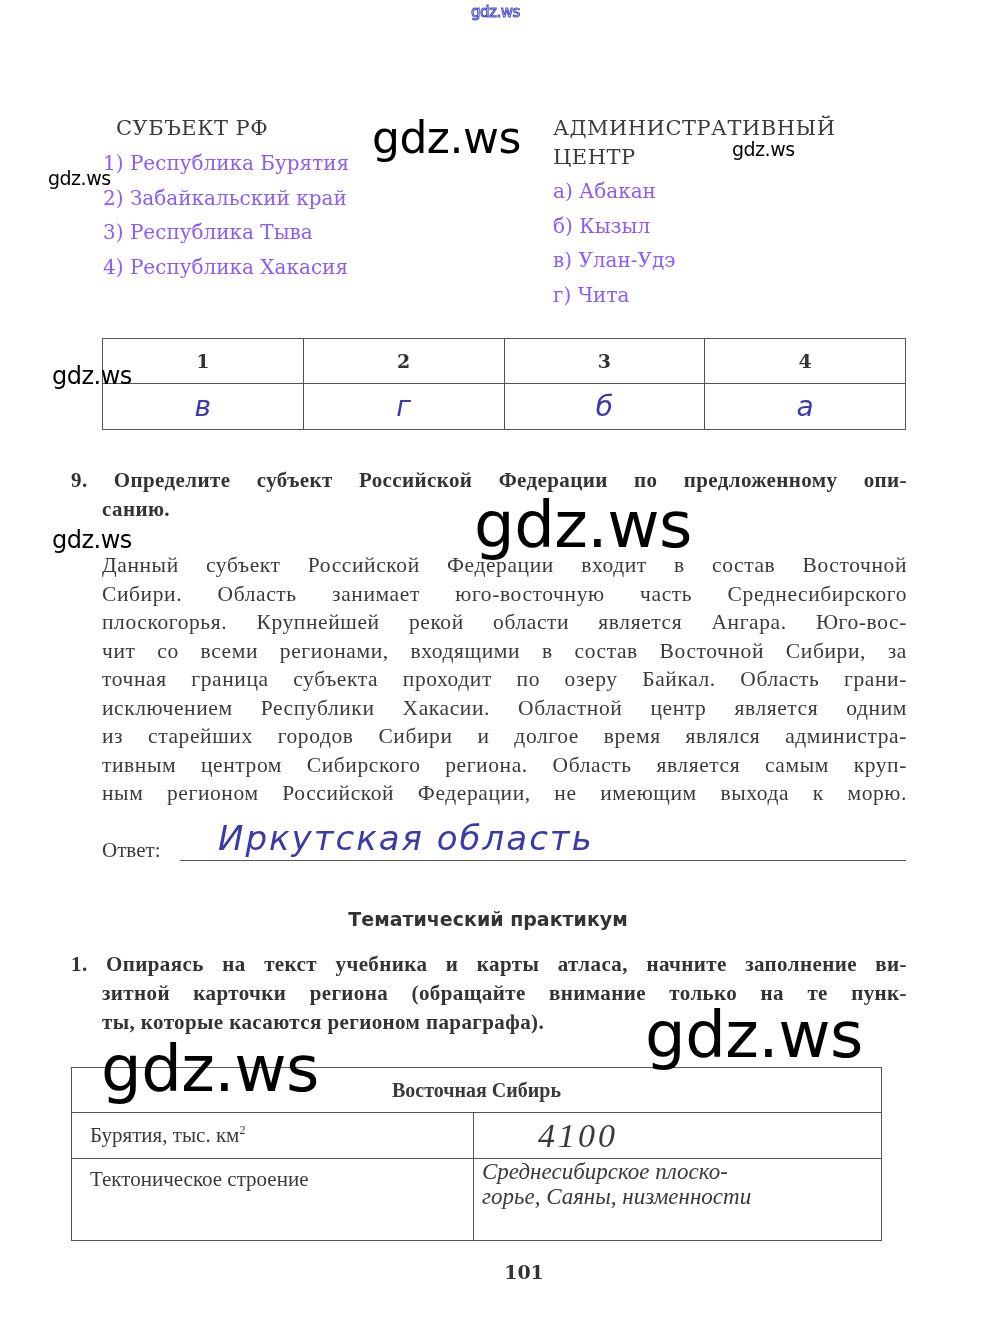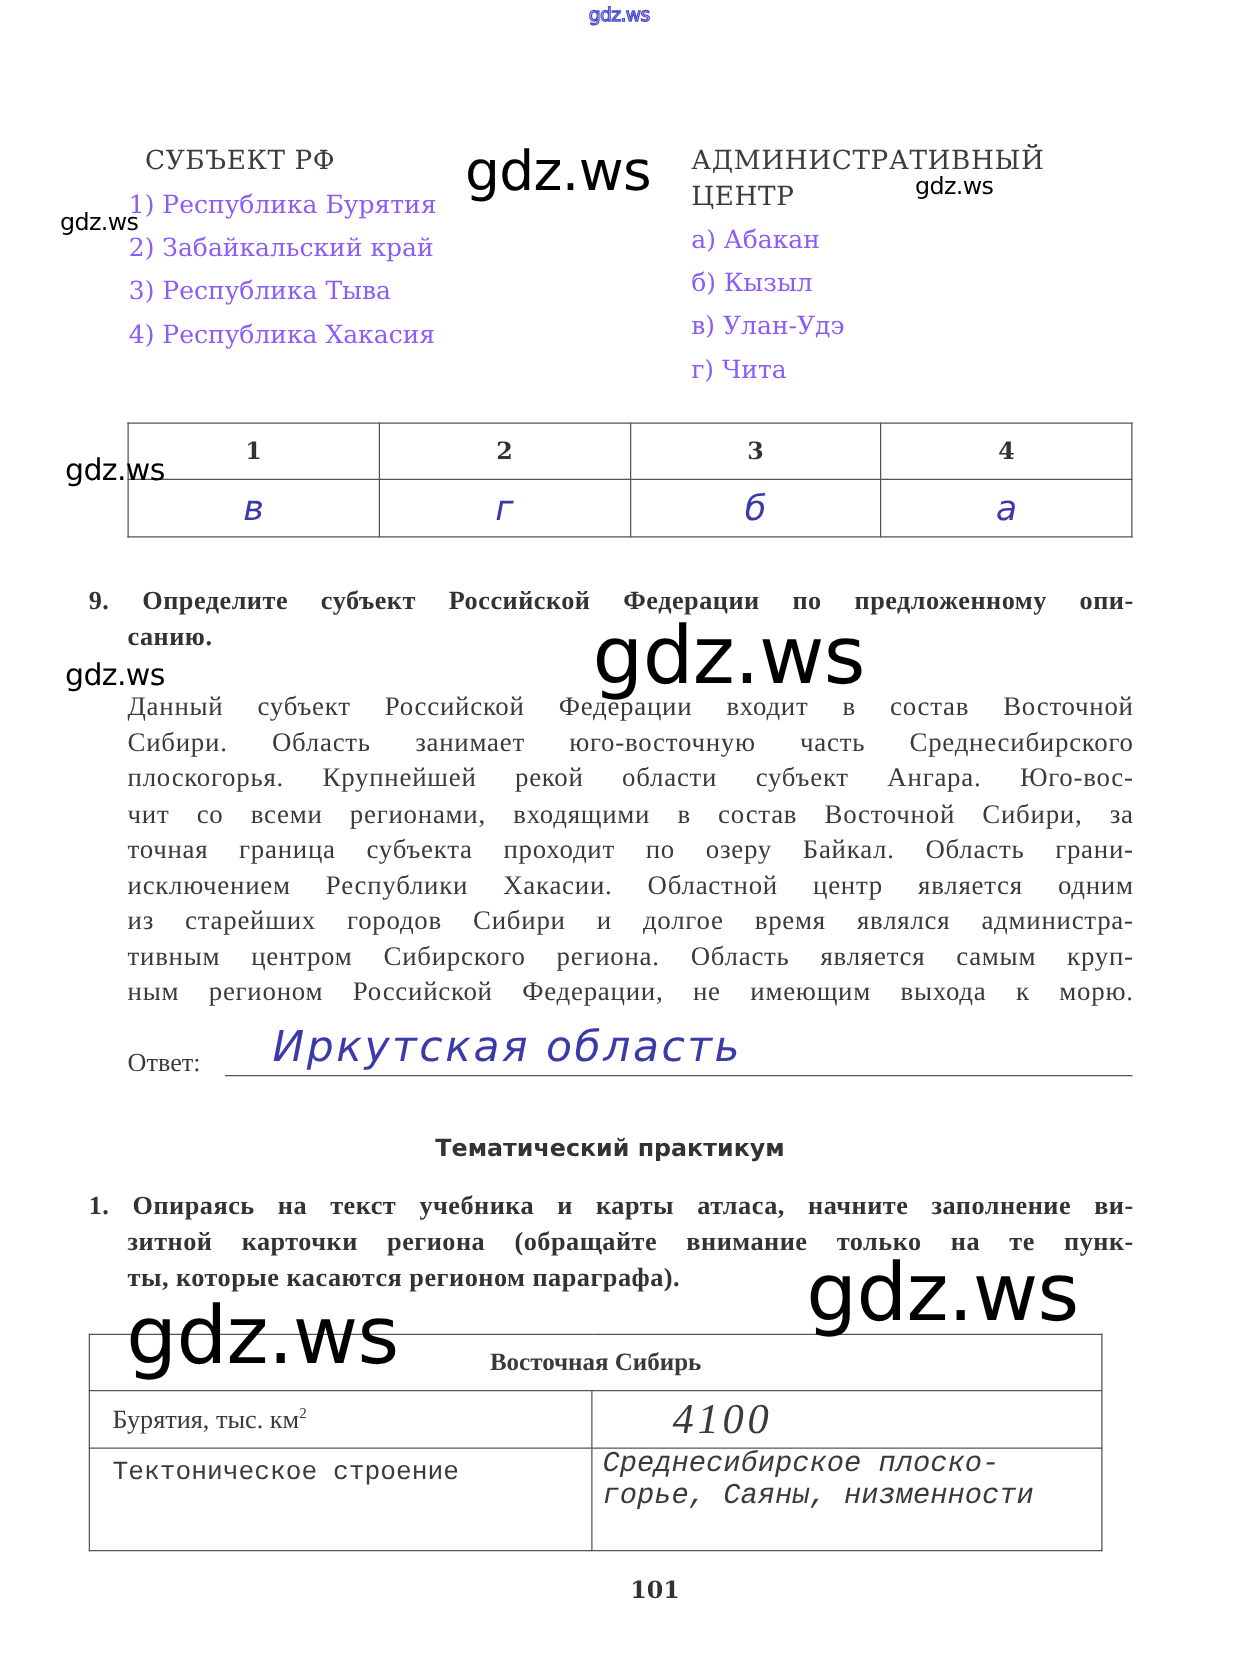"плоскогорья. Крупнейшей рекой области" span.line { text: субъект -> является }
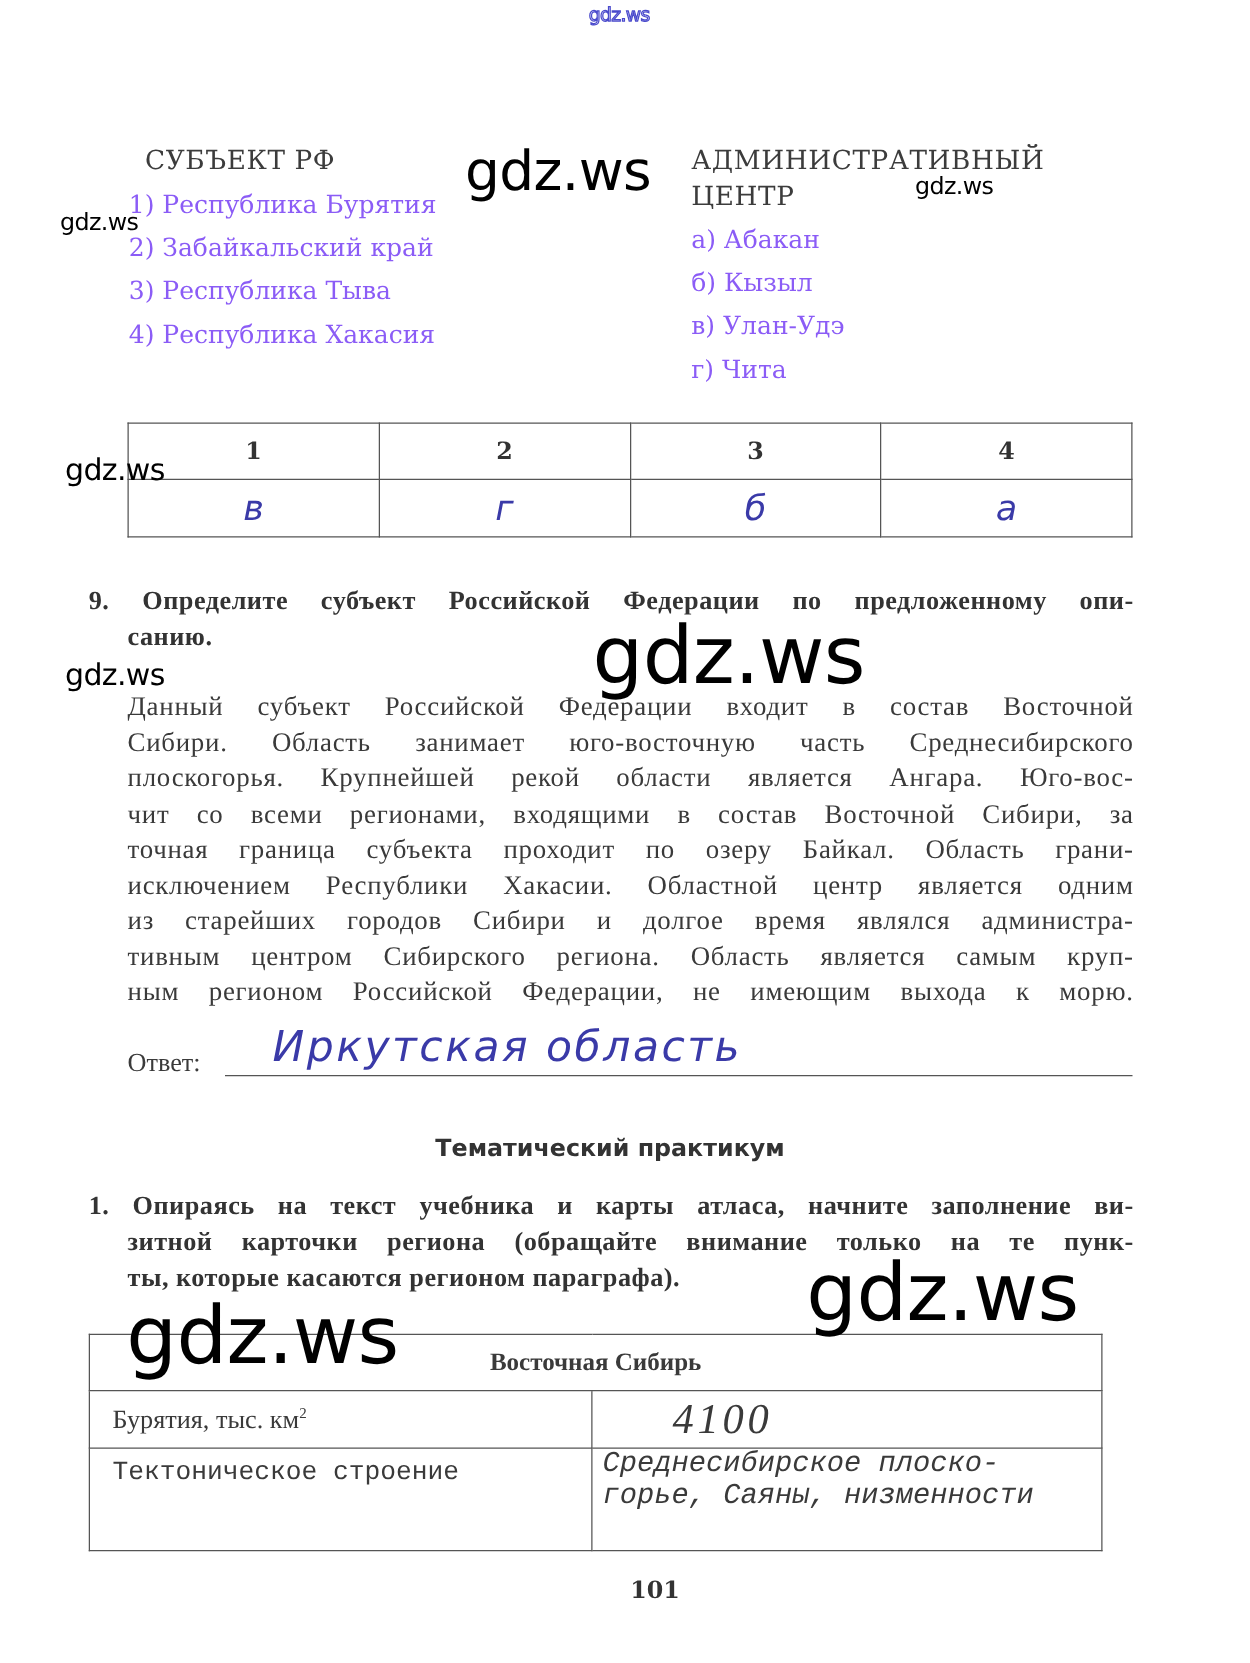"Тектоническое строение" table.grid2 tr.r2 td { font-family: Liberation Mono, monospace -> none }
